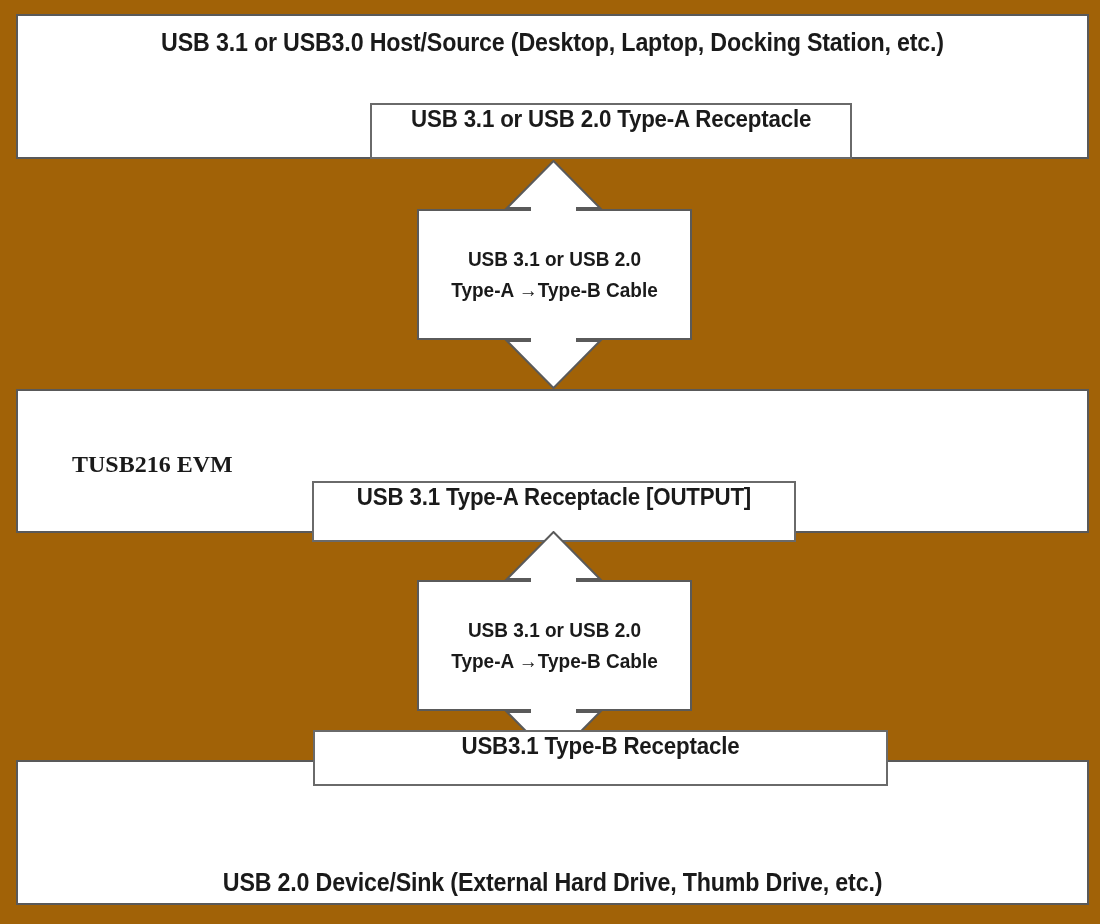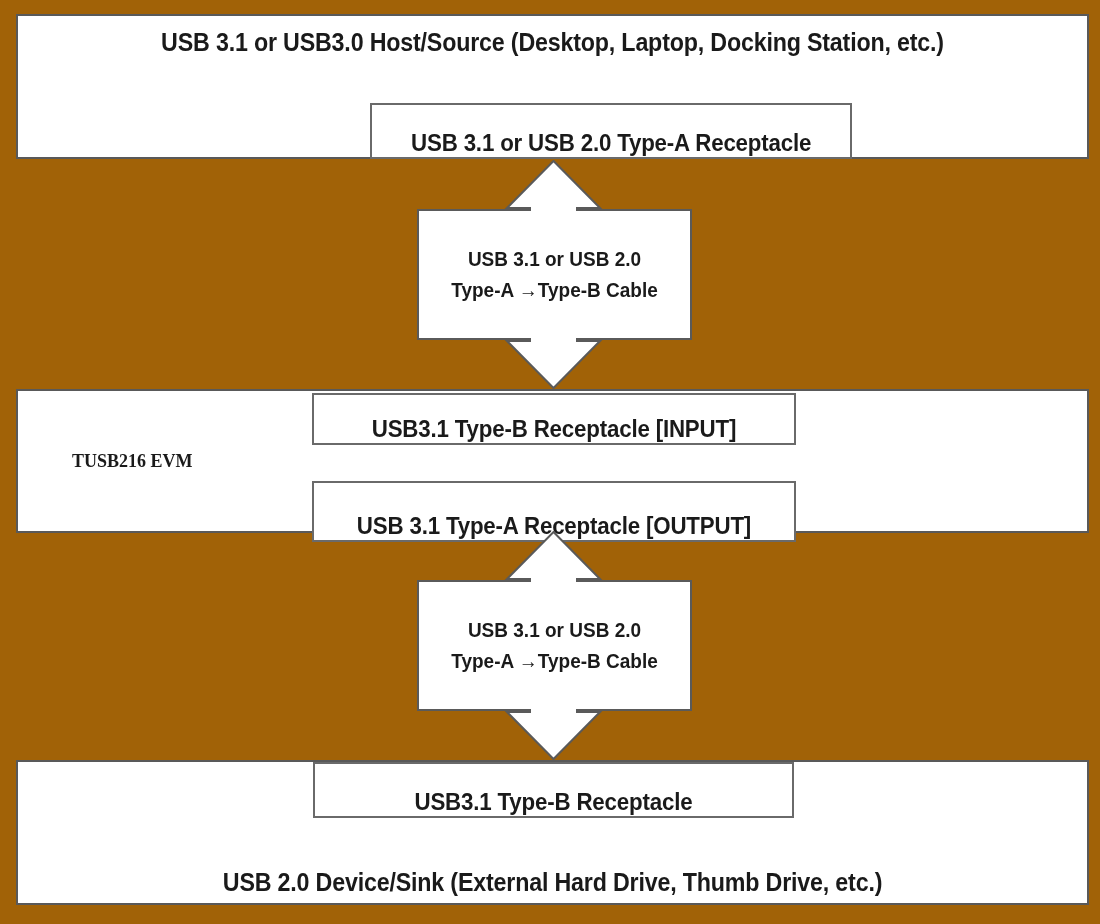"USB 3.1 or USB 2.0 Type-A" .recept-box { align-items: flex-end -> flex-start }
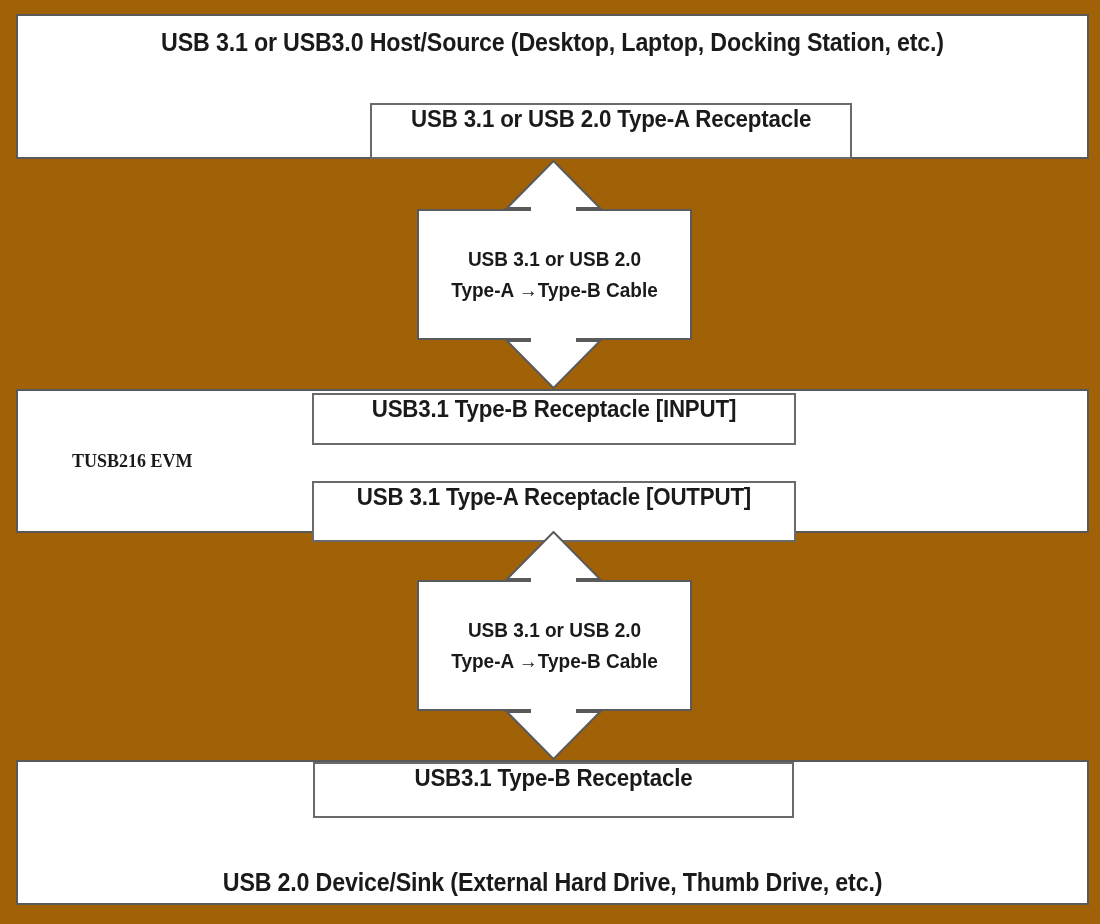"USB3.1 Type-B Receptacle [INPUT]" div.recept-box { html: <div> <span>USB3.1 Type-B Receptacle [INPUT]</span> </div> -> none }
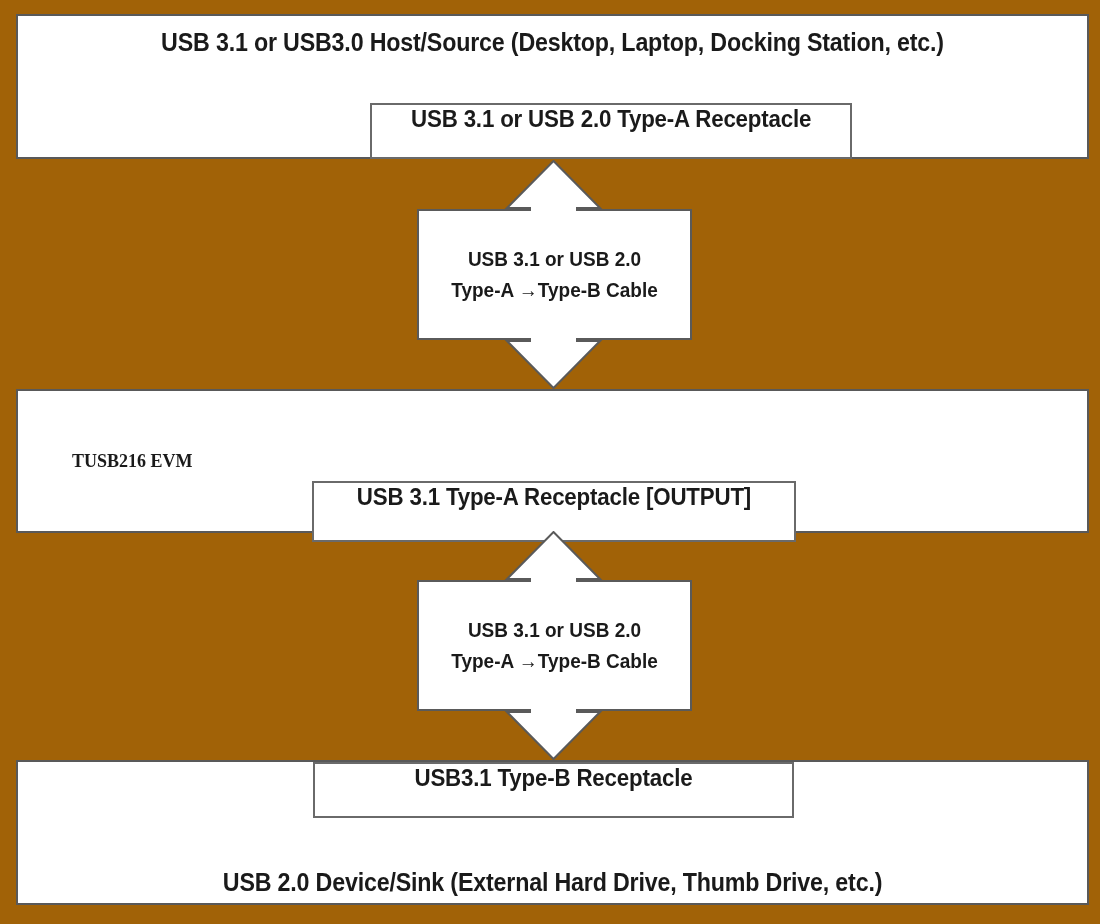"TUSB216 EVM" .evm-lbl { font-size: 18px -> 24px }
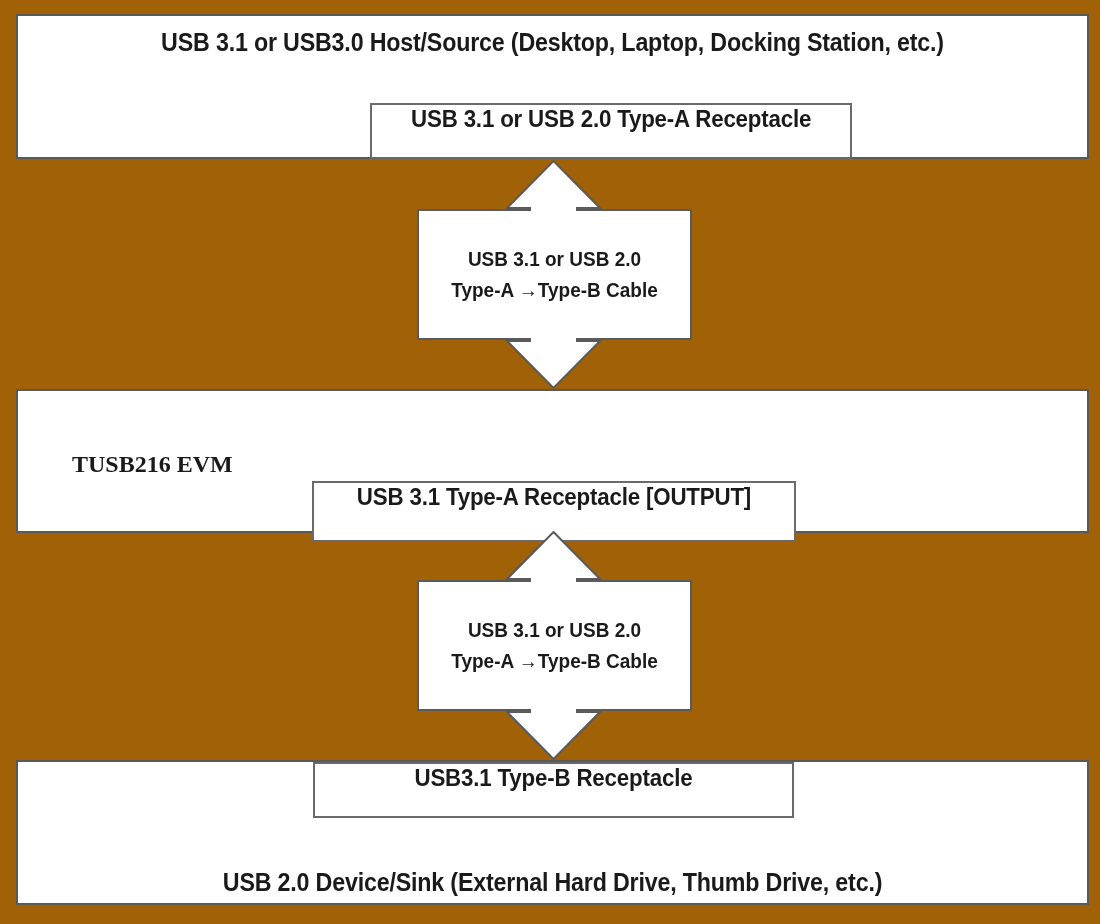"USB3.1 Type-B Receptacle" div.recept-box { top: 762px -> 730px; width: 481px -> 575px }
